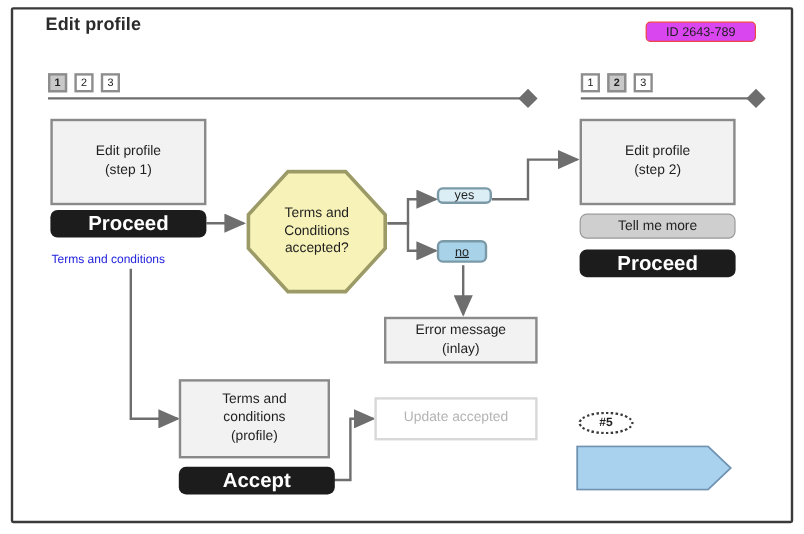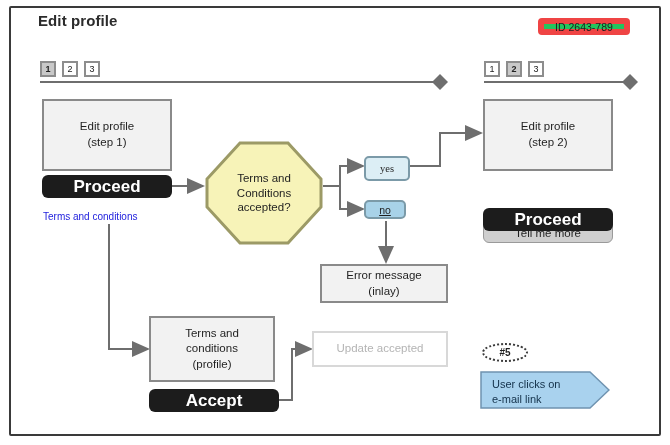"ID 2643-789" .id-badge { background: #22c55e -> #d946ef; border: 6px solid #ef4444 -> 1px solid #ef4444 }
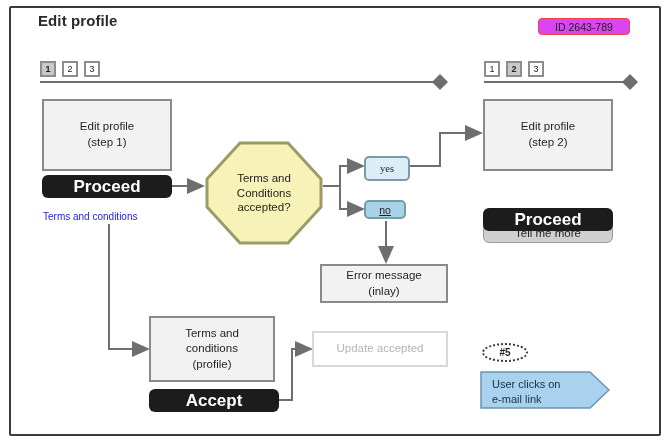"yes" div.pill { font-family: Liberation Serif, serif -> none; height: 25px -> 14px }
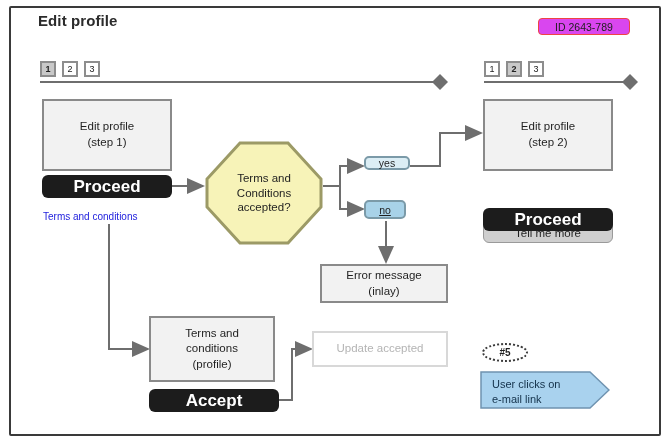"Tell me more" .btn-grey { margin-top: 44px -> none }
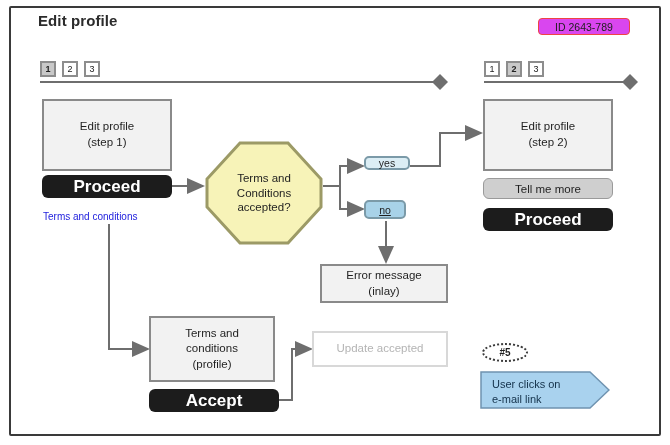"User clicks on" div.txt { html: <div> <div>User clicks on</div> <div>e-mail link</div> </div> -> none }
